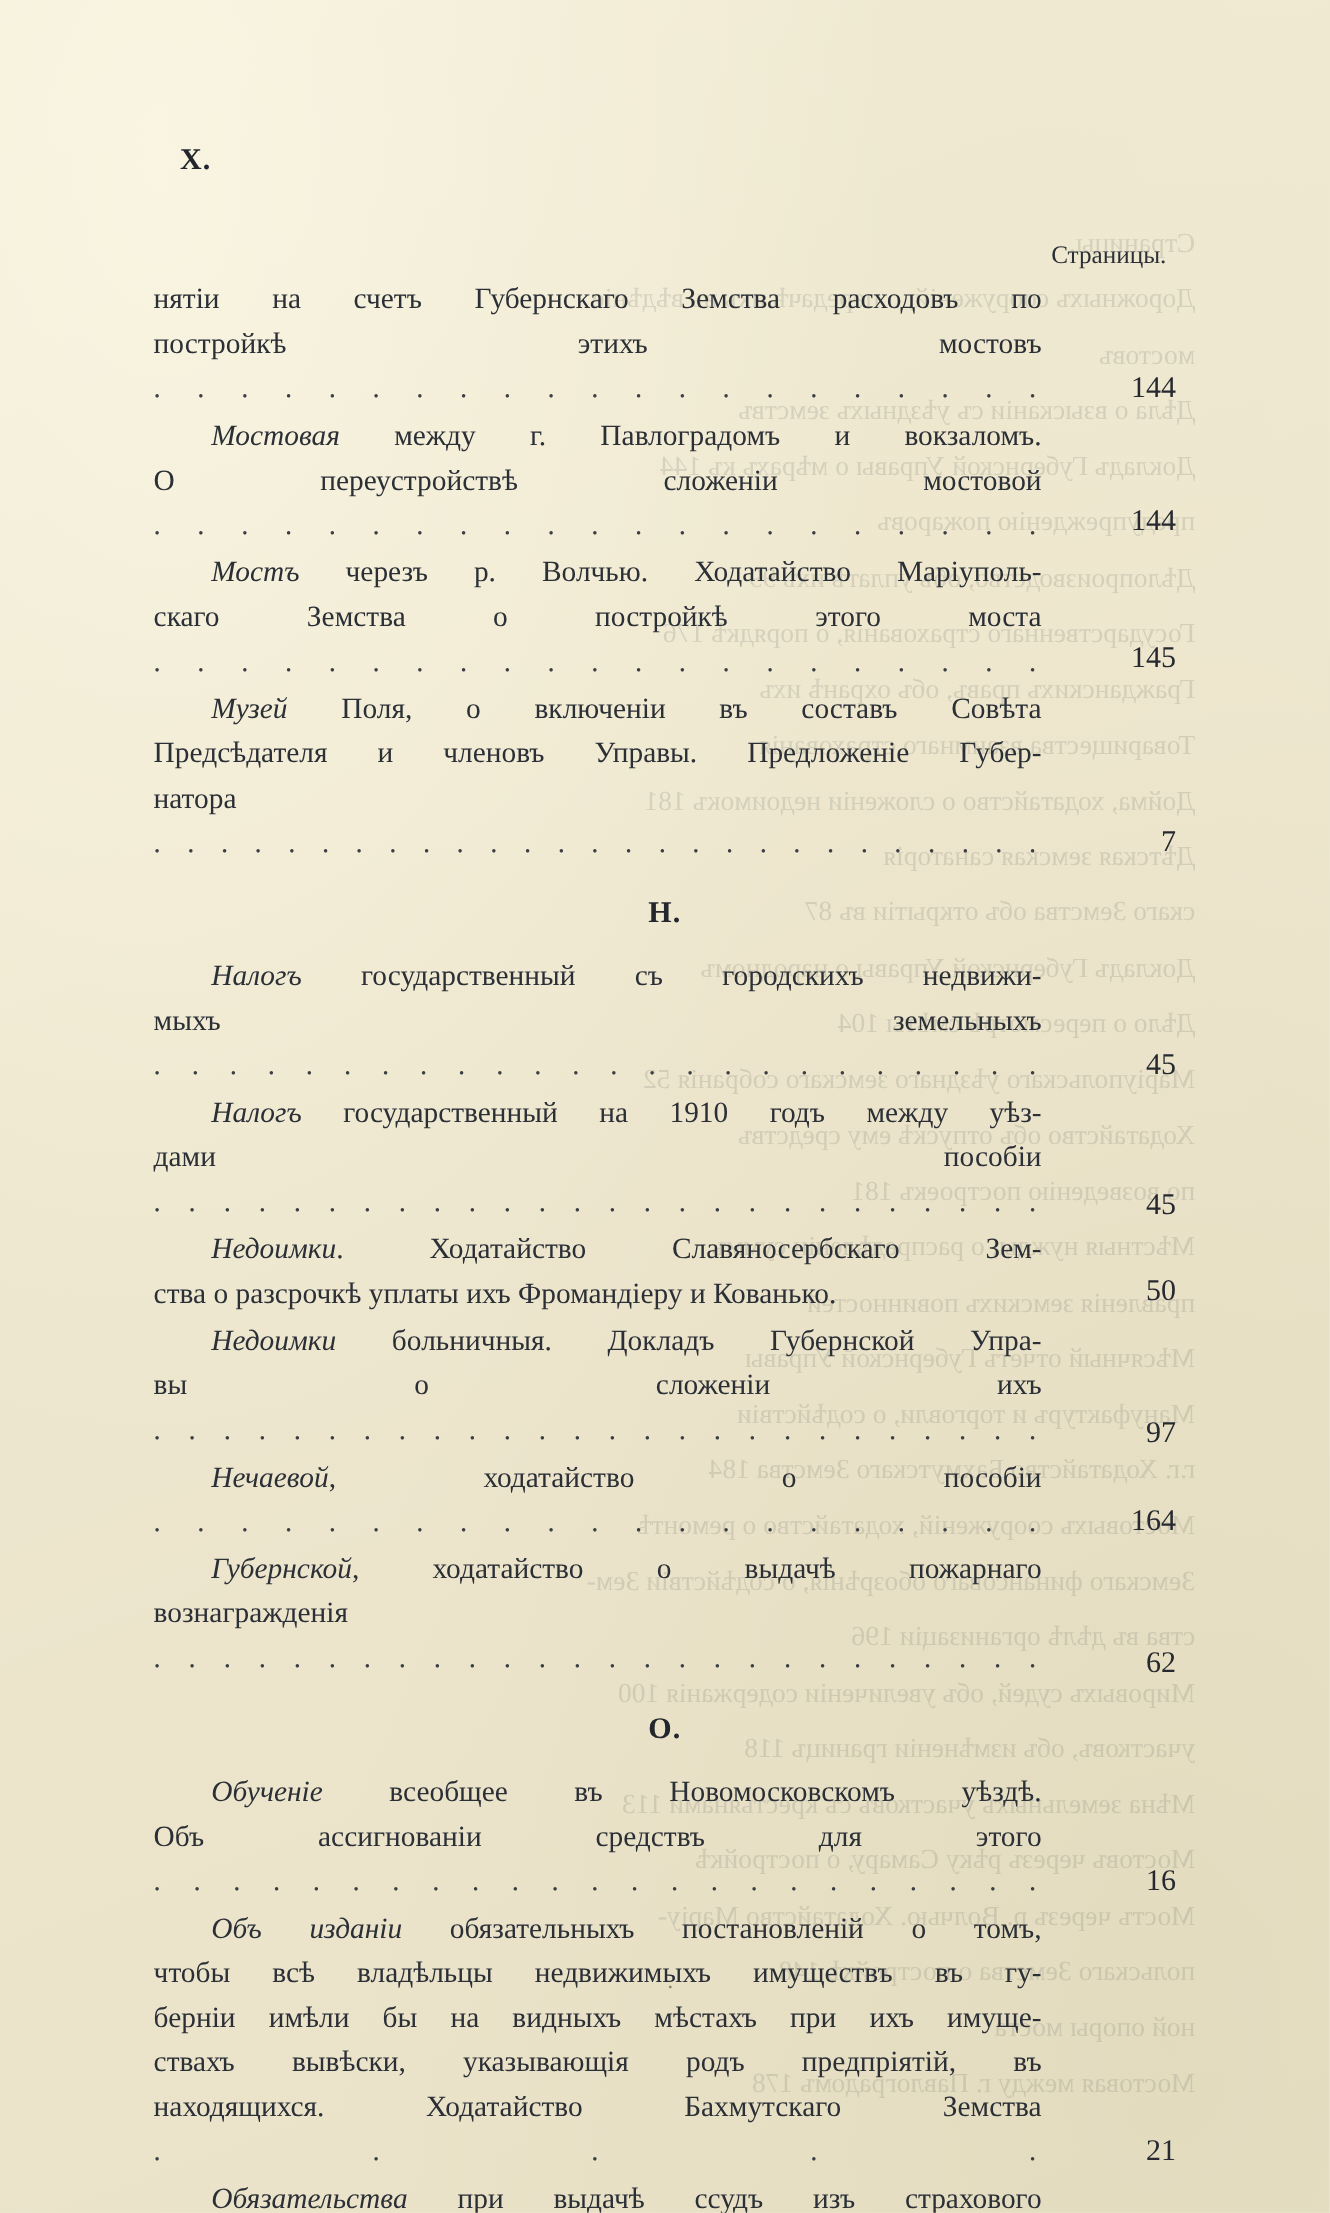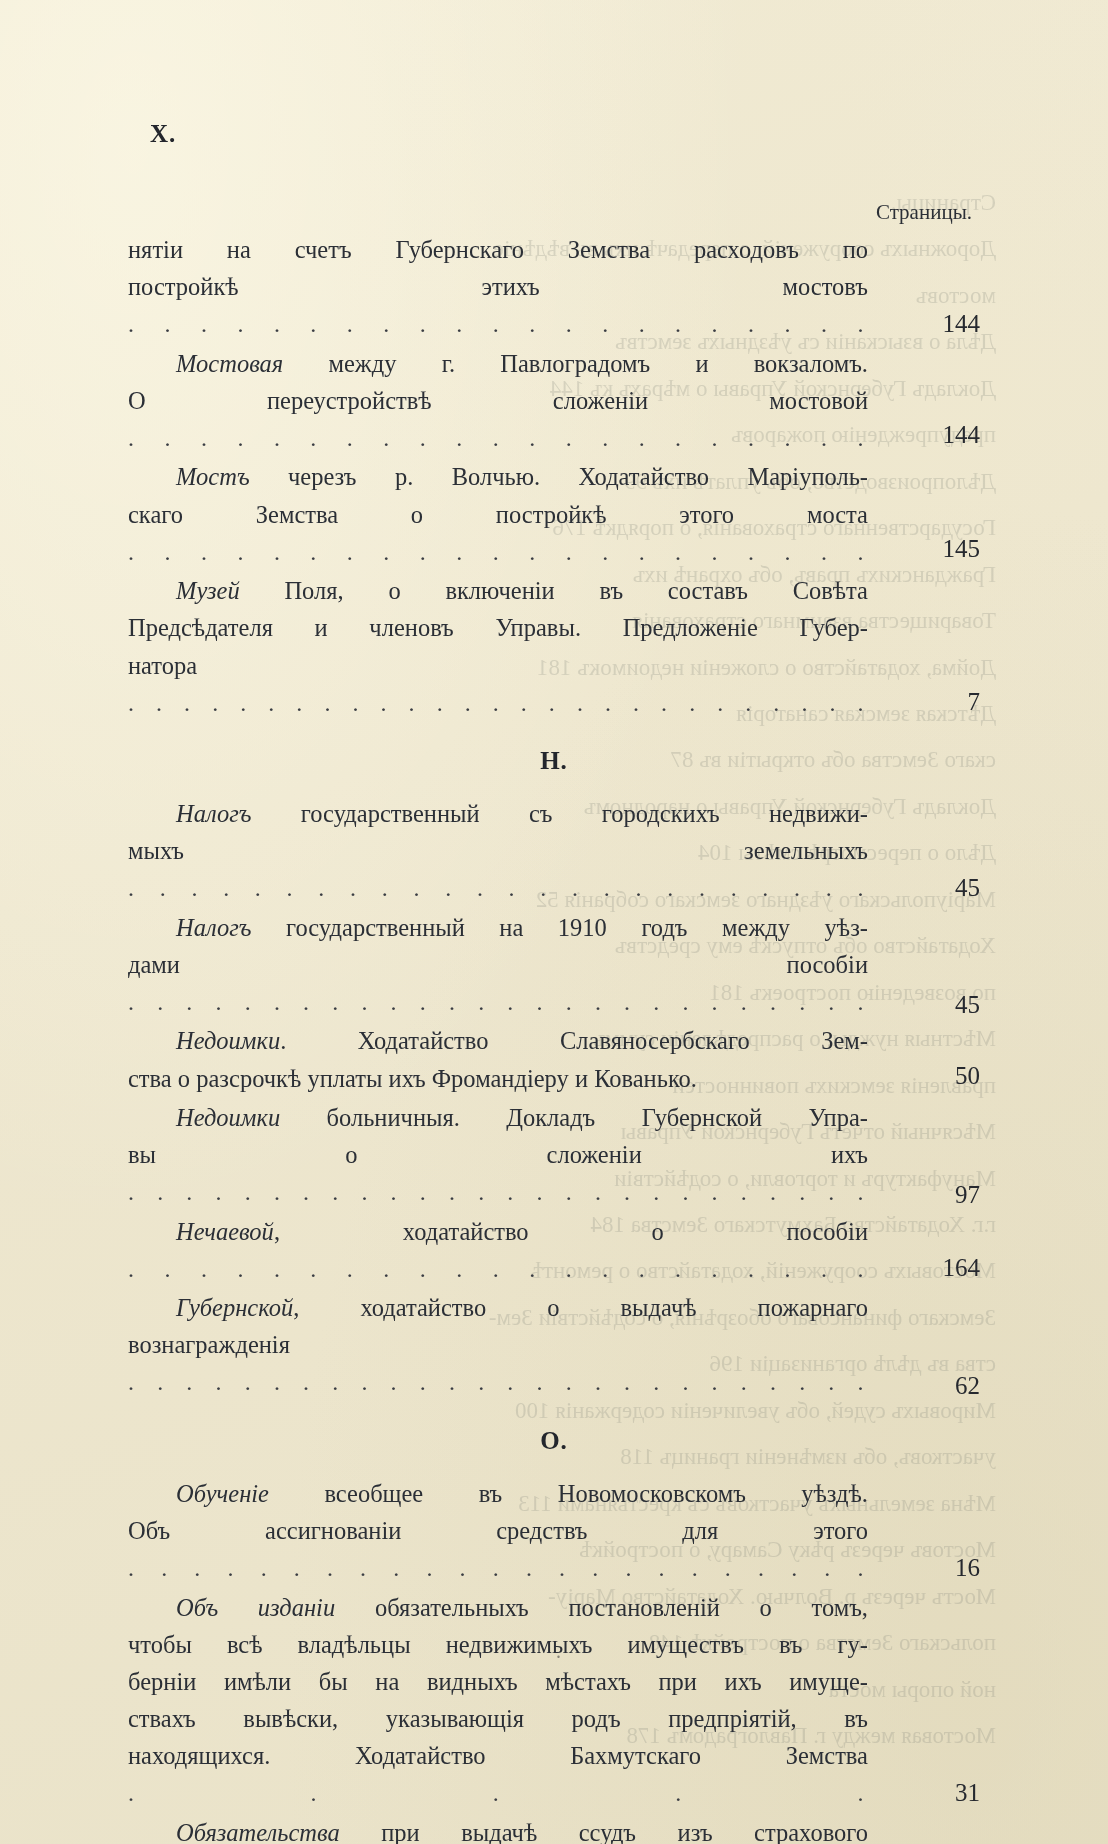"31" span.pagenum { text: 31 -> 21 }
